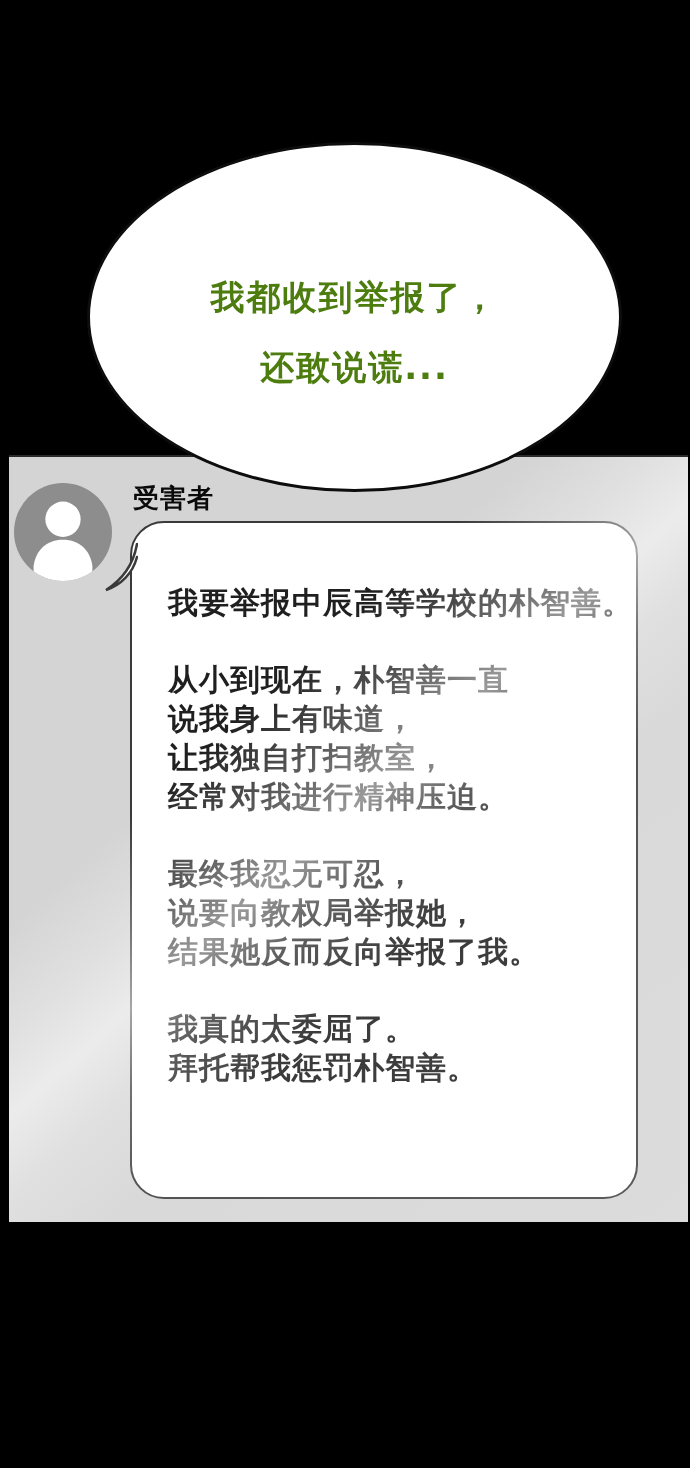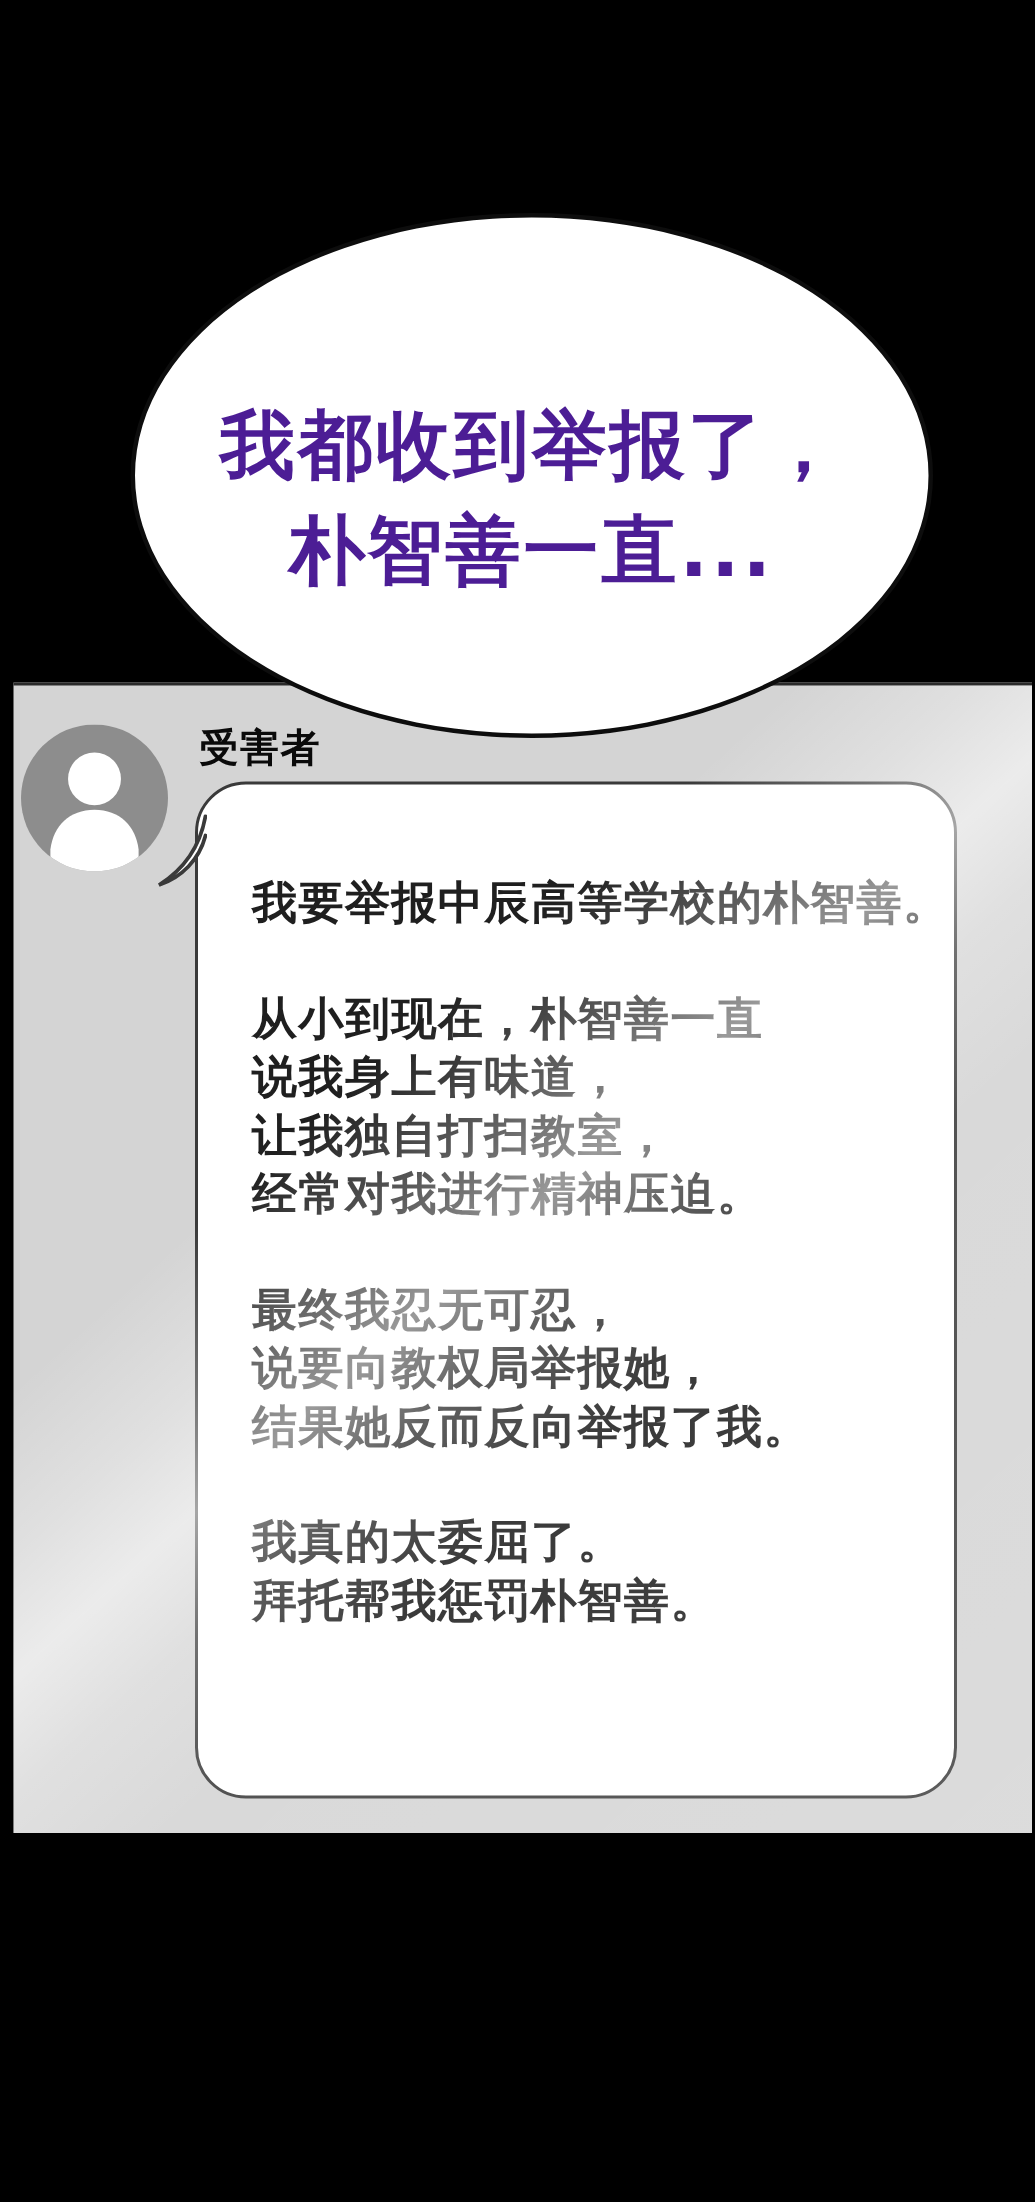"我都收到举报了，" .speech-text { color: #4c1d95 -> #4d7c0f; font-size: 50px -> 34px }
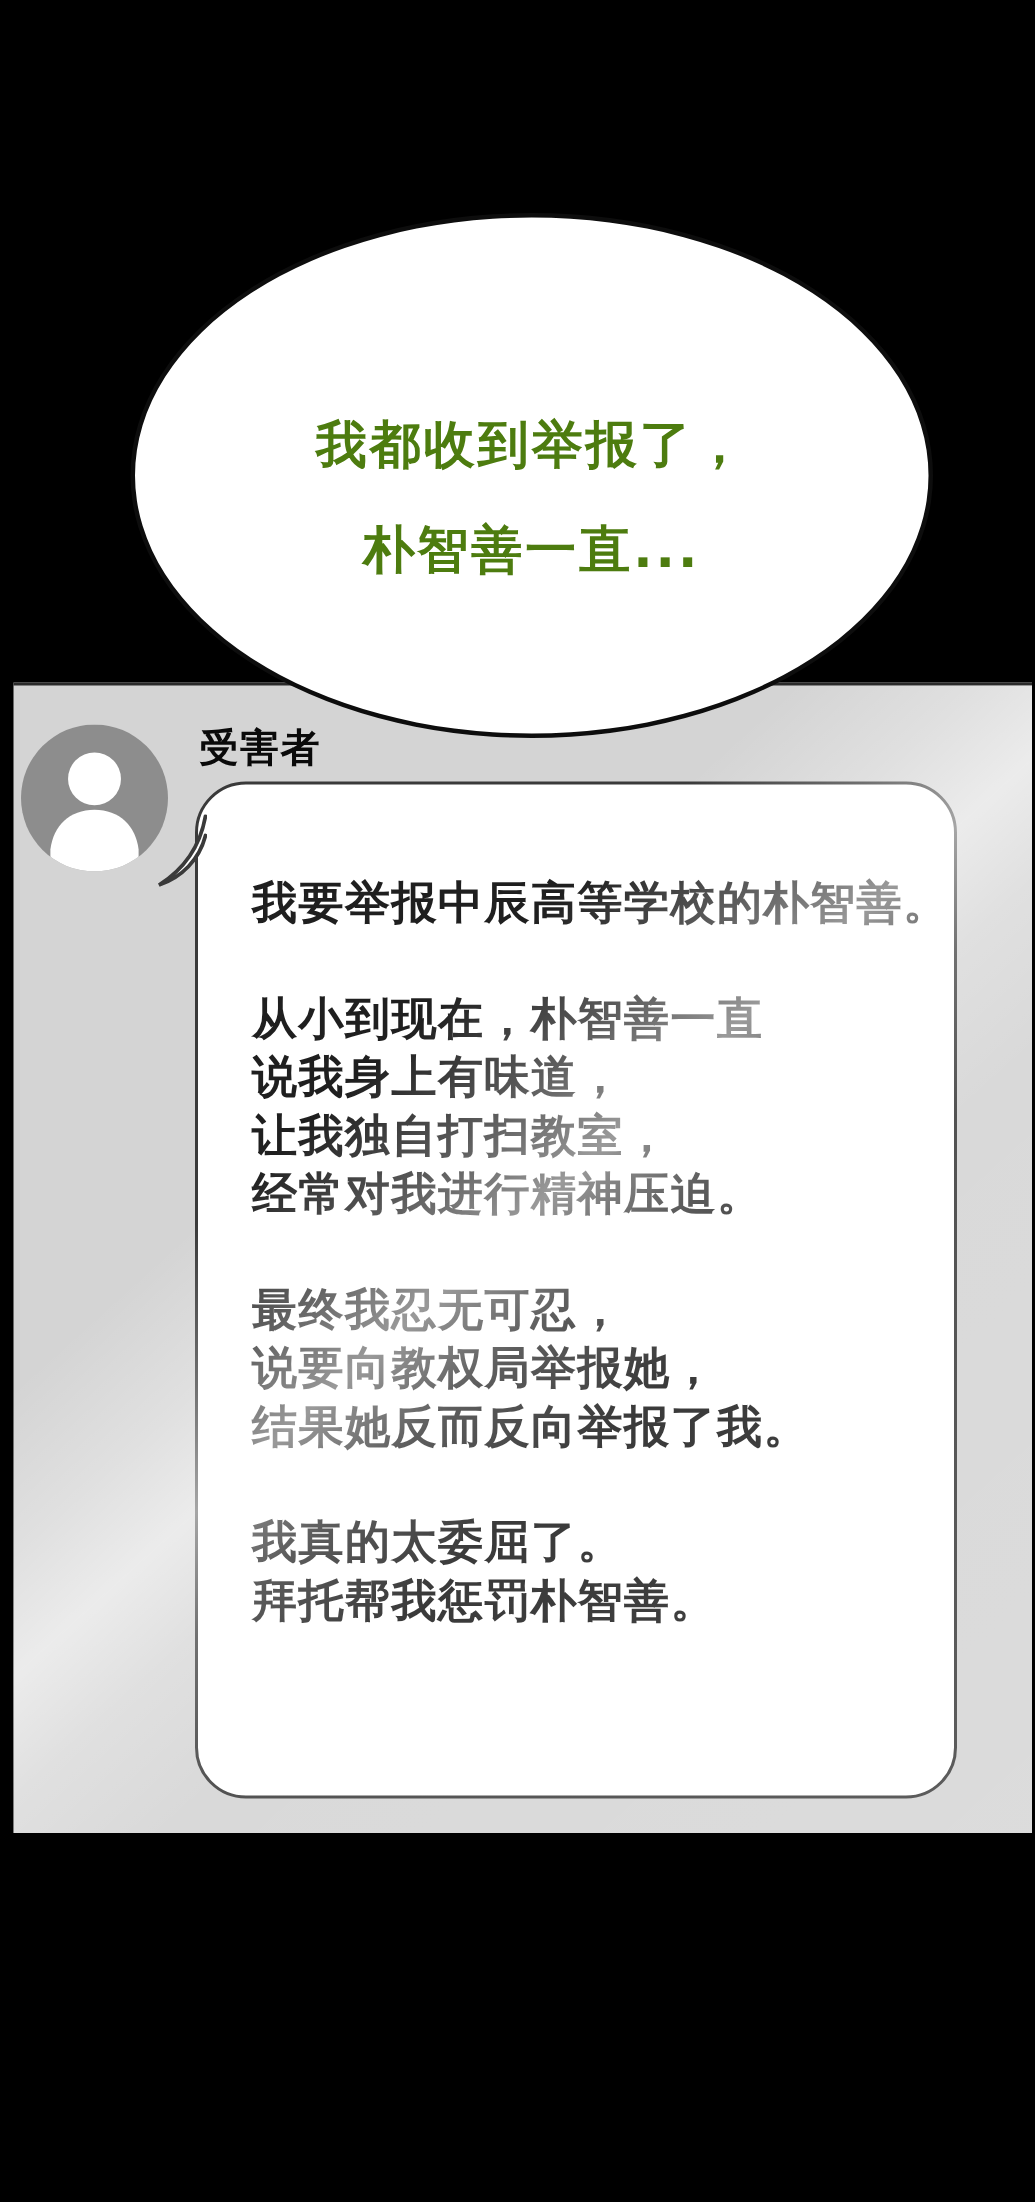"朴智善一直..." span { text: 朴智善一直 -> 还敢说谎 }
